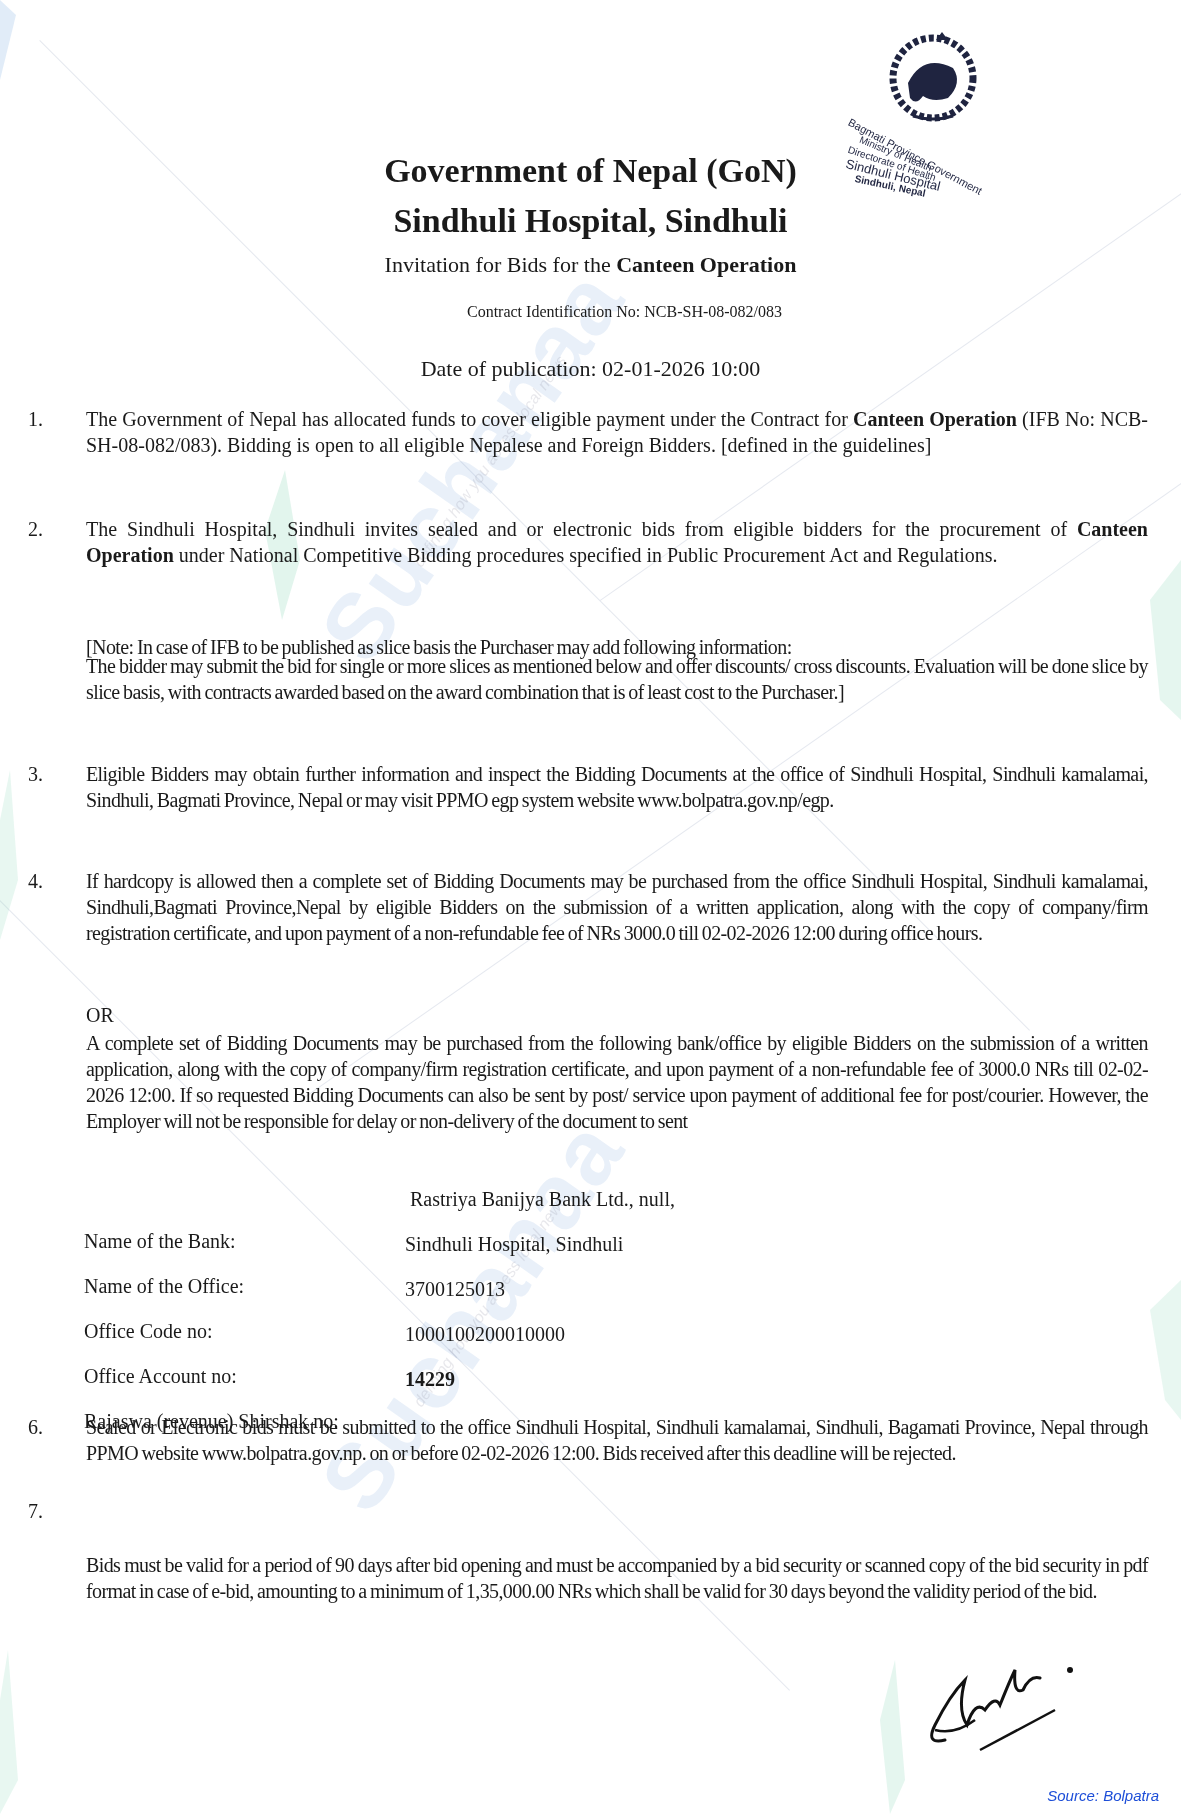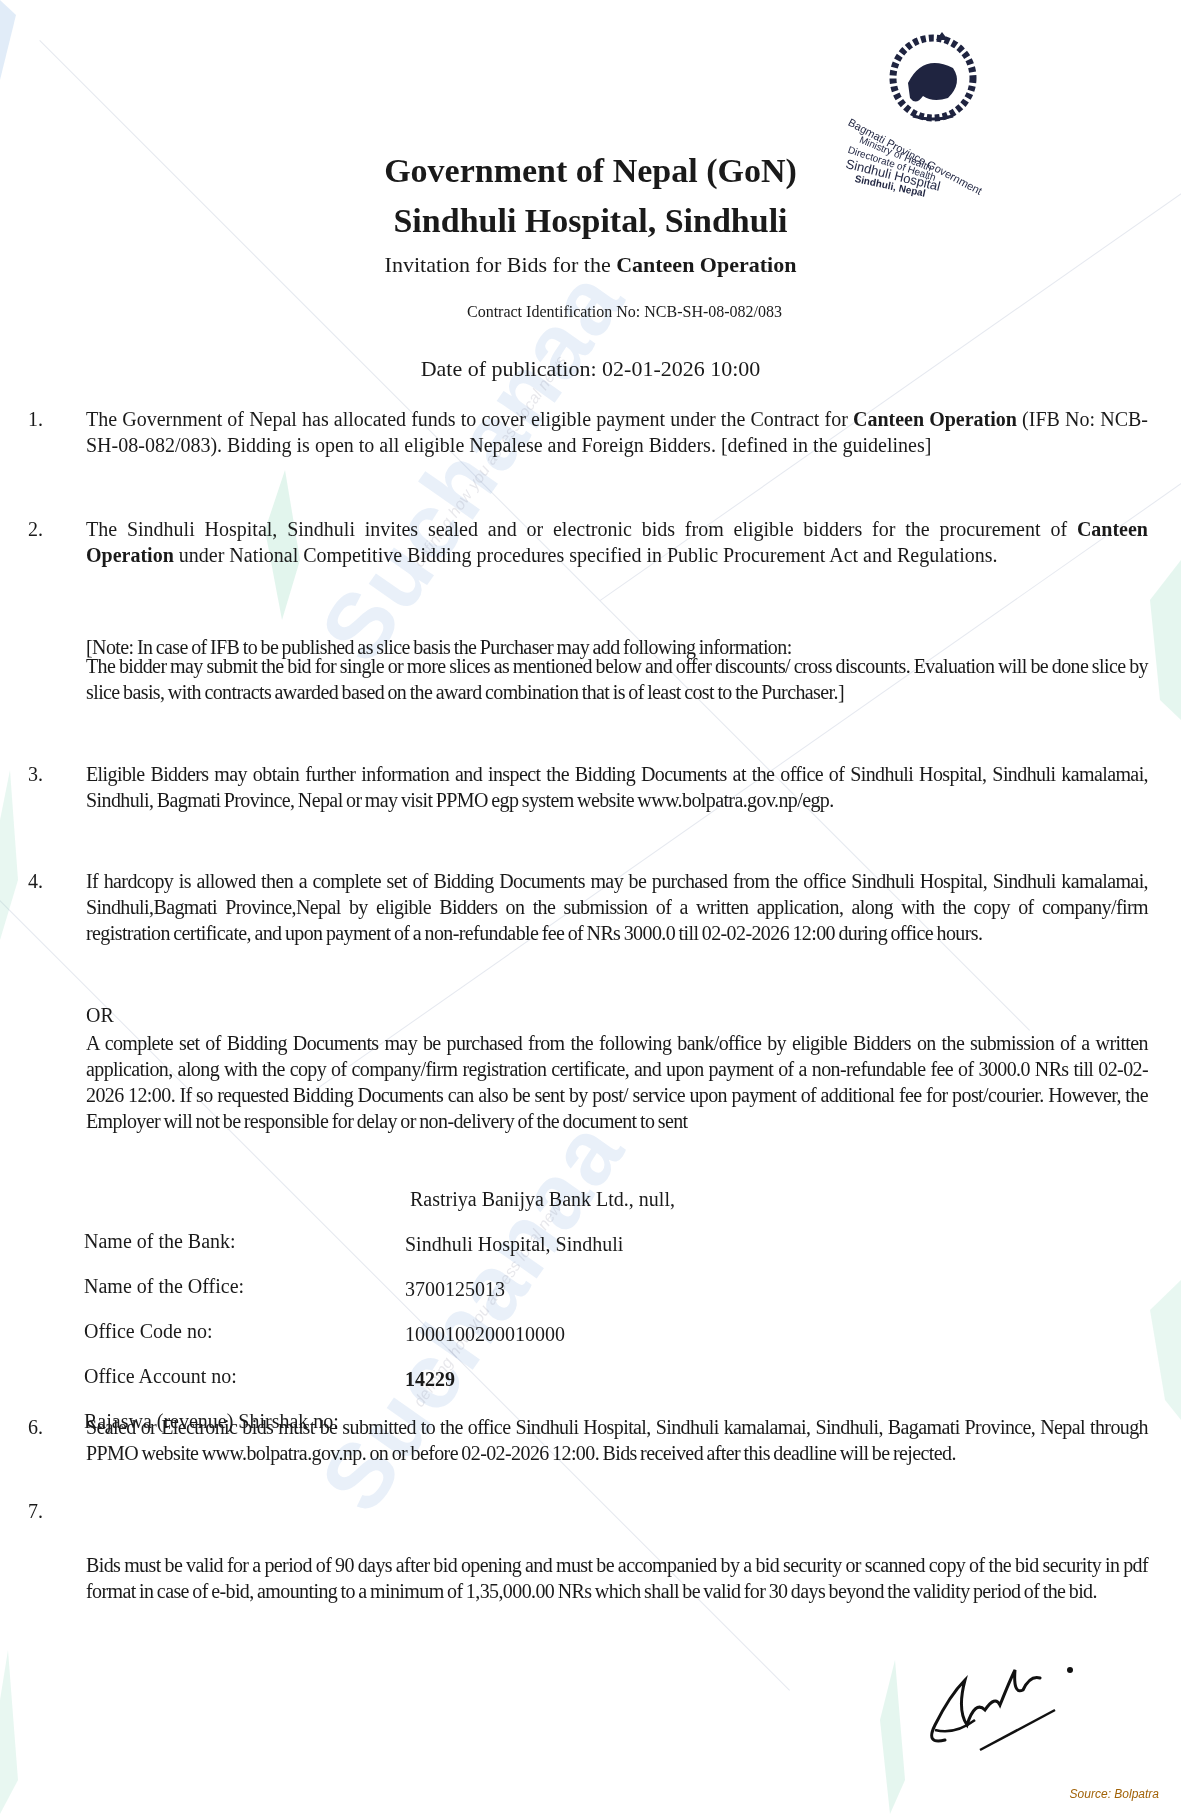"Source: Bolpatra" .source { color: #a16207 -> #1d4ed8; font-size: 12px -> 15px }
